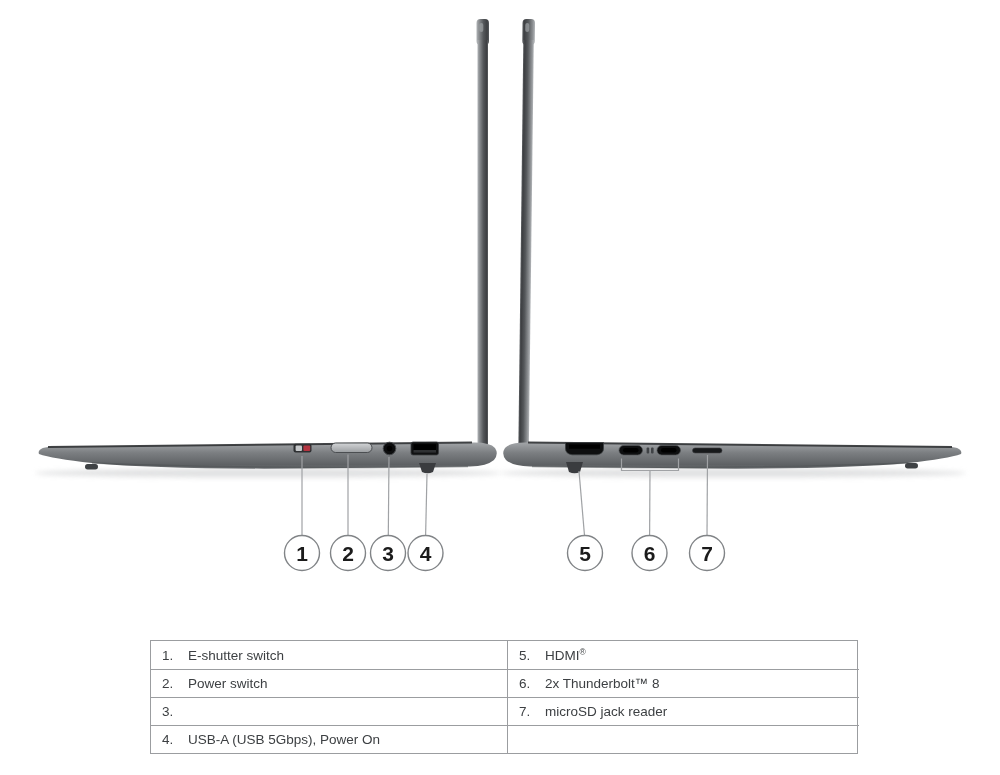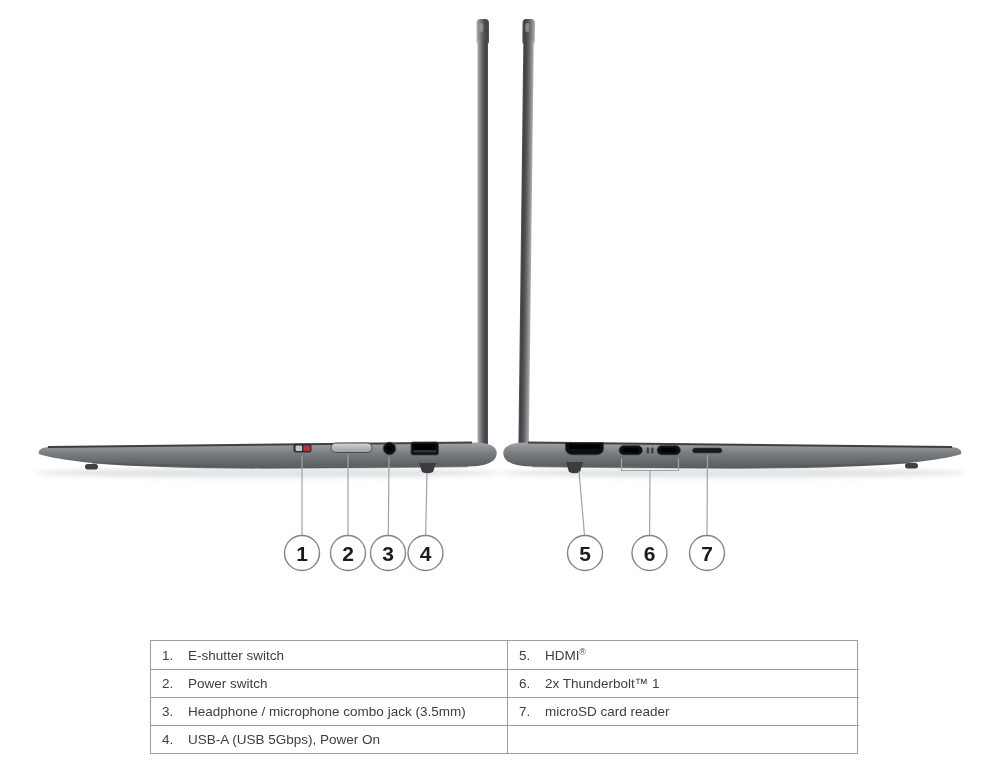"2x Thunderbolt™ 1" span { text: 1 -> 8 }
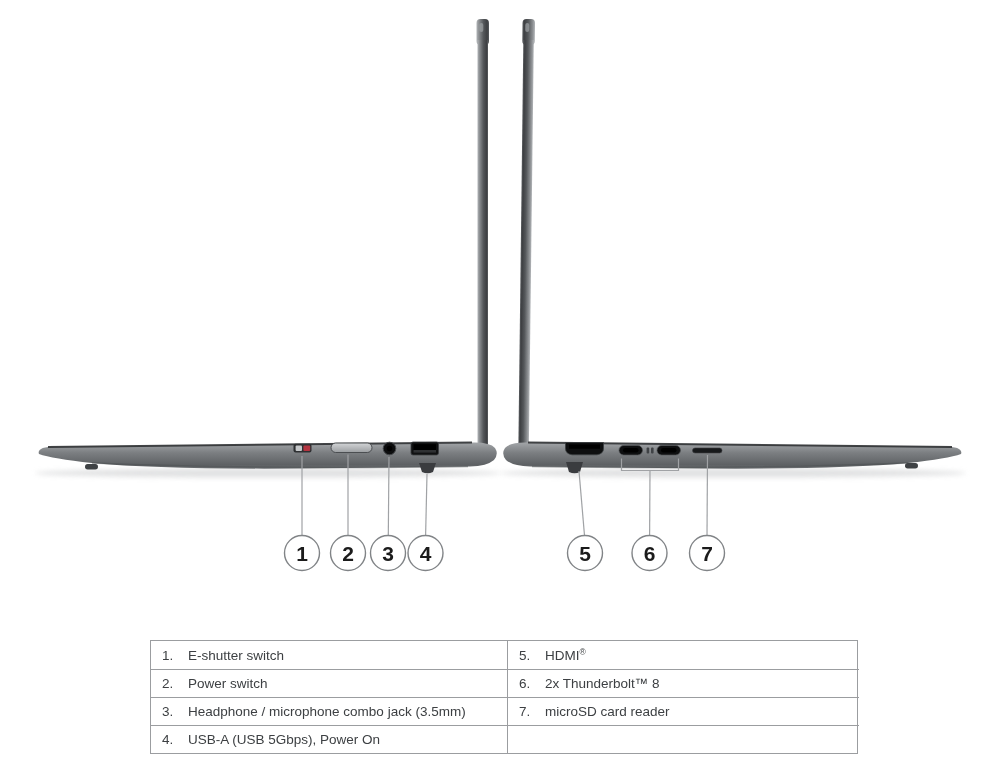"Headphone / microphone combo jack" span.label { html: <span><span>Headphone / microphone combo jack (3.5mm)</span></span> -> none }
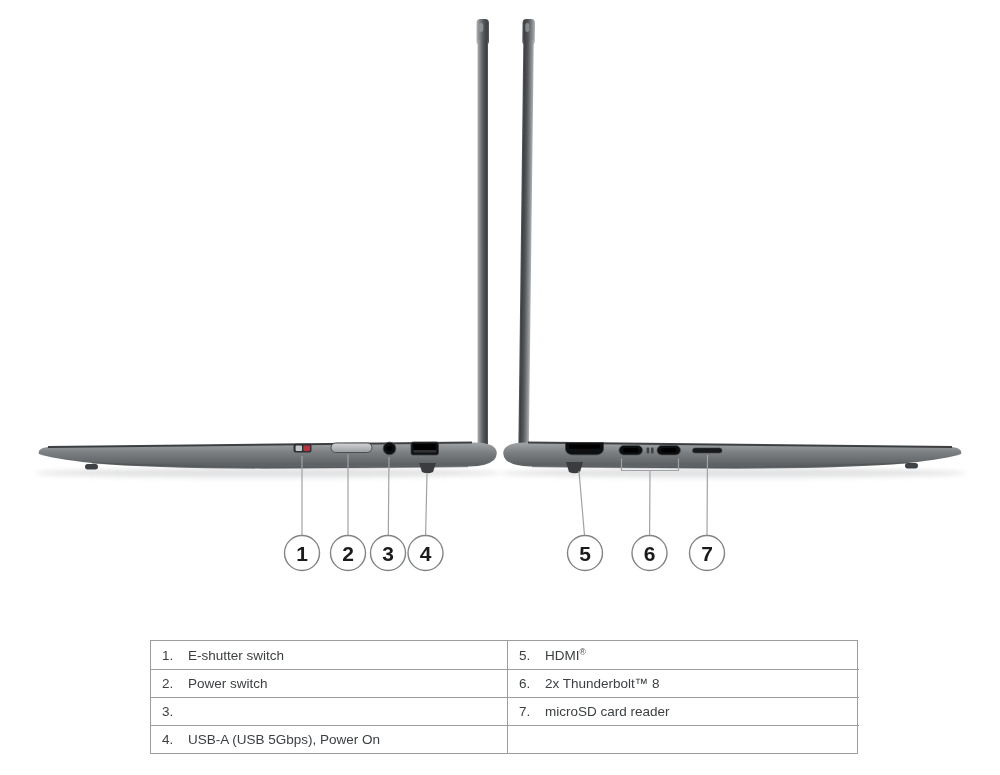"microSD card reader" span { text: card -> jack }
